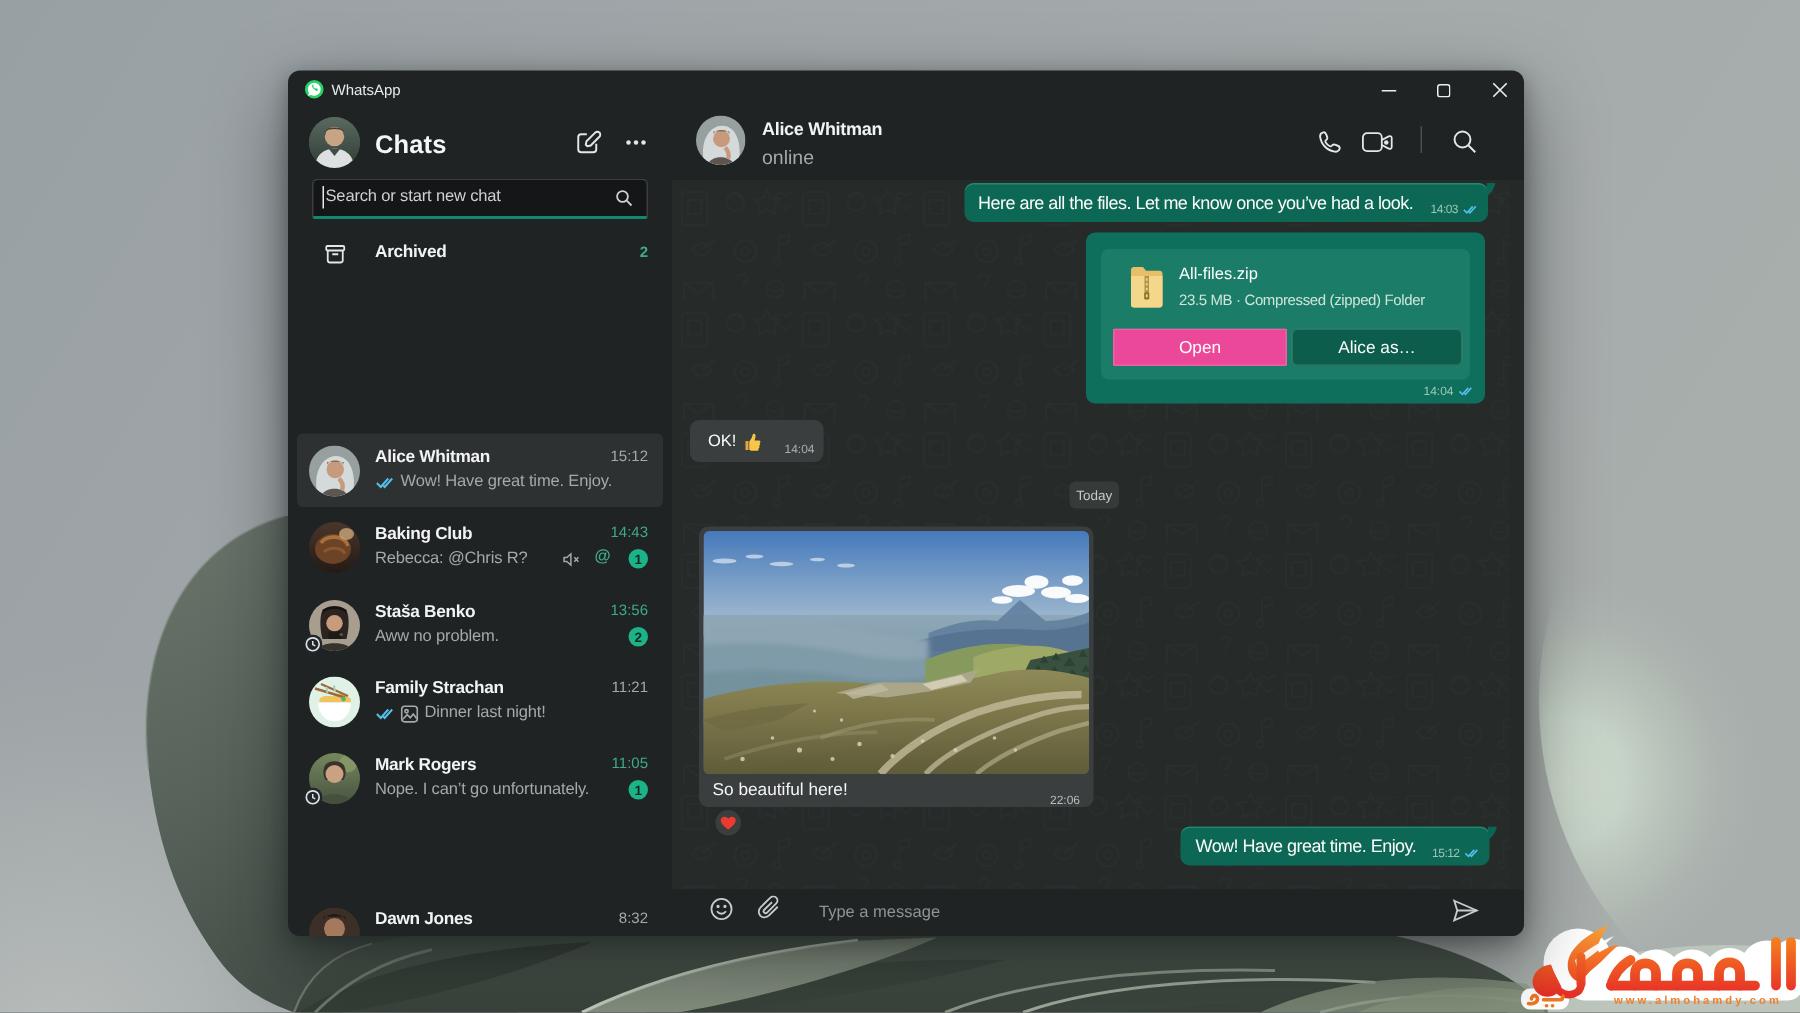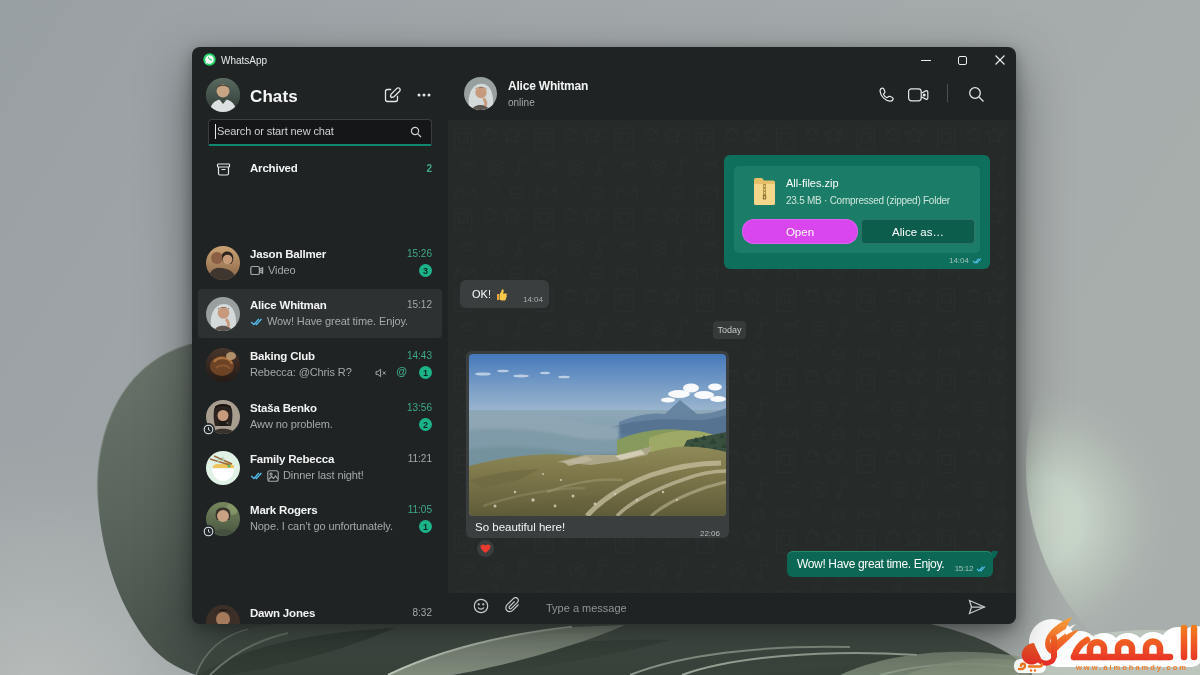"online" .hsub { font-size: 10px -> 13px }
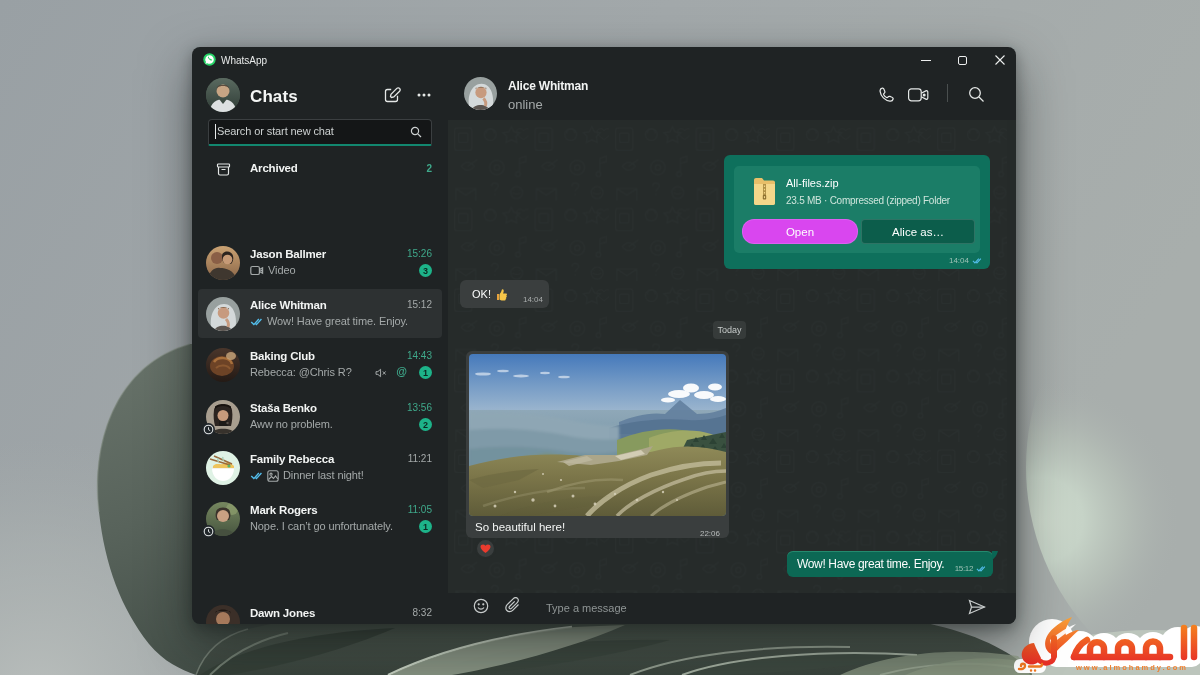"Here are all the files." div.bub { html: none -> <div> <svg> <path></path> </svg> <div>Here are all the files. Let me know once you’ve had a look.</div> <div> <span>14:03</span> <svg> <use></use> </svg> </div> </div> }
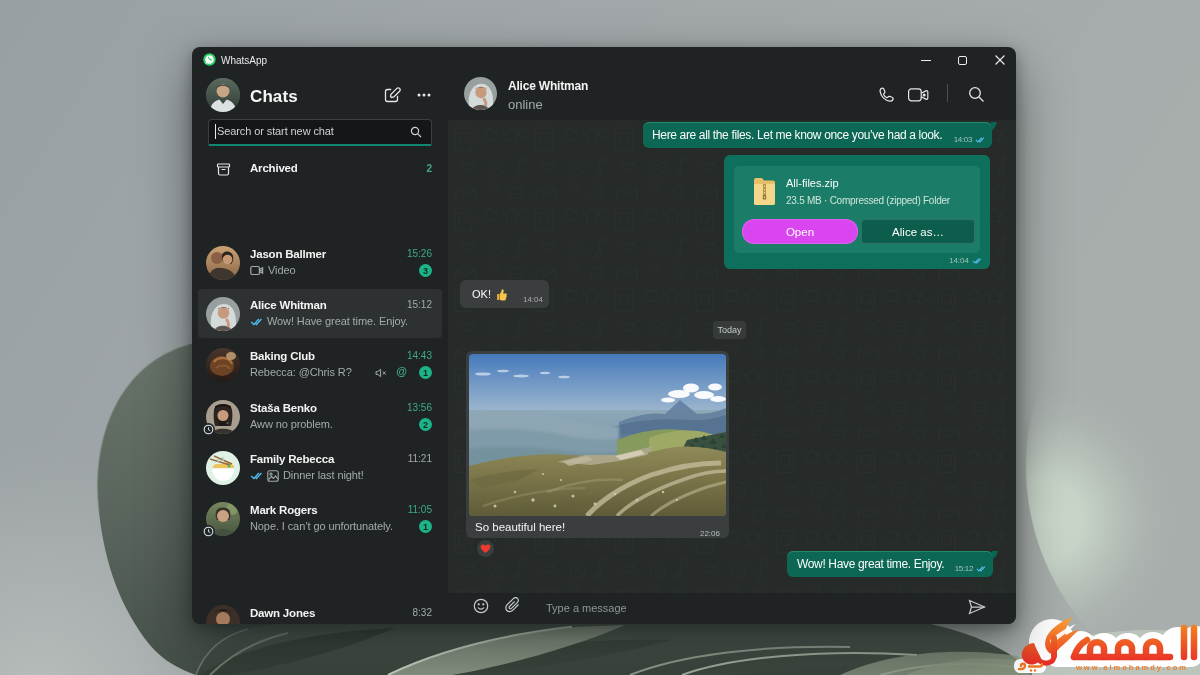"Open" div.abs { background: #d946ef -> #ec4899; border-radius: 12px -> 1px }
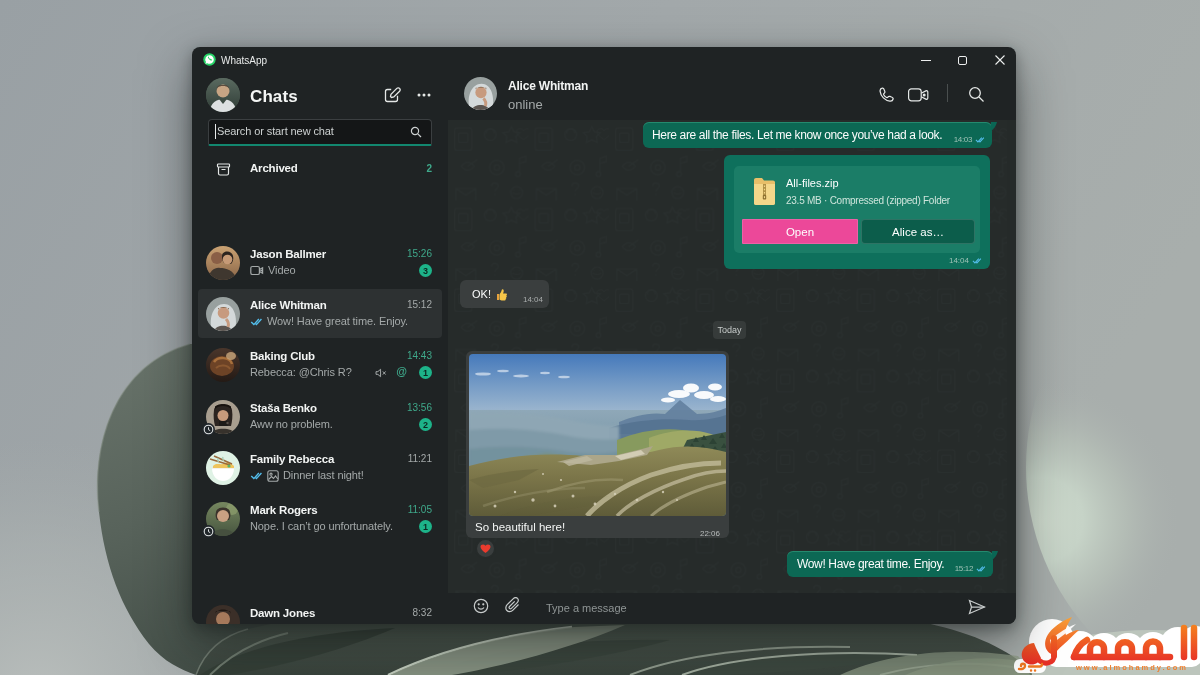"Jason Ballmer" div.row { html: <div> <svg> <use></use> </svg> <div>Jason Ballmer</div> <div><svg> <rect></rect> <path></path> <circle></circle> </svg>Video</div> <div>15:26</div> <div>3</div> </div> -> none }
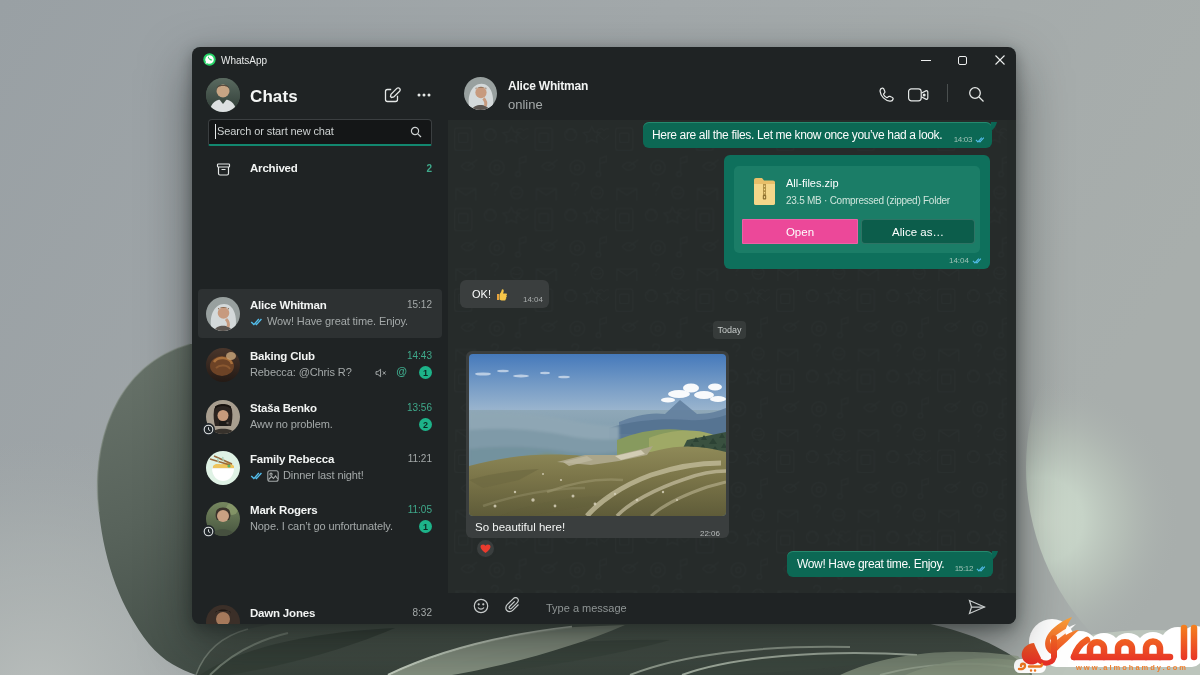"Family Rebecca" div.nm { text: Rebecca -> Strachan }
